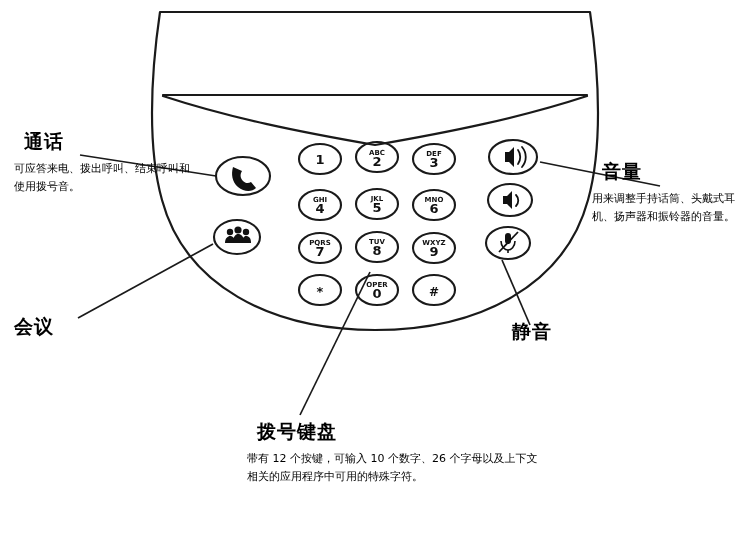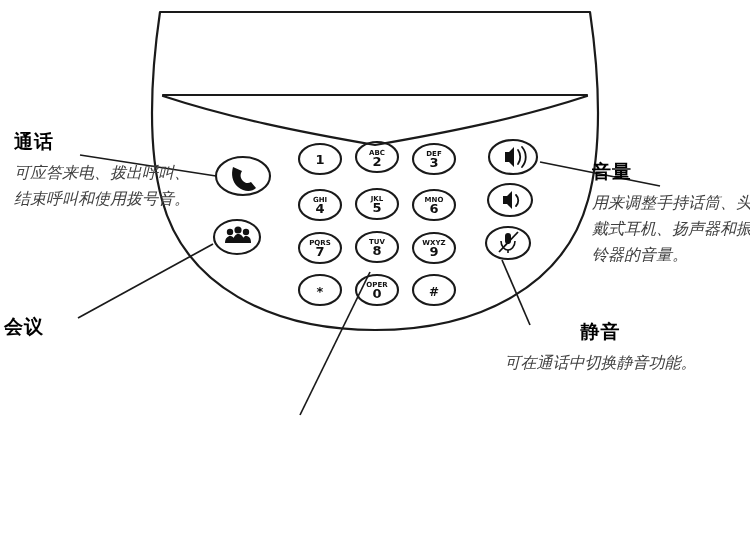"通话" .callout .title { margin: 0 0 7px 0 -> 0 0 7px 10px }
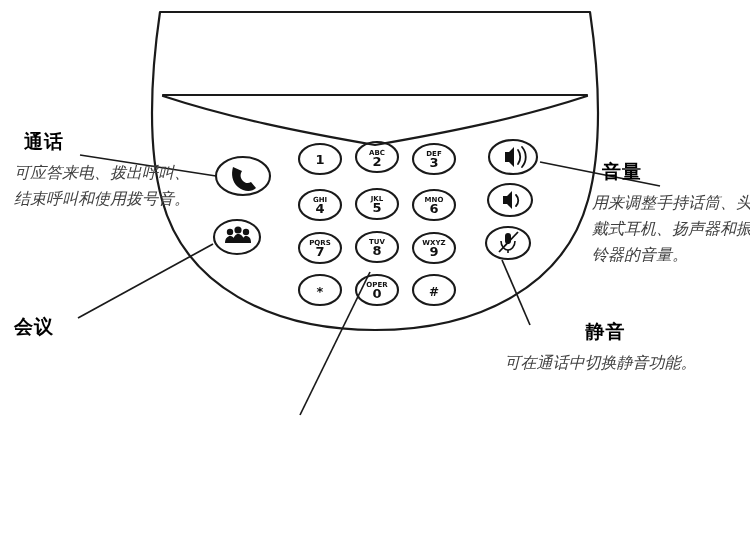"可应答来电、拨出呼叫、结束呼叫和使用拨号音。" .callout .desc { color: #404040 -> #000000; font-size: 16px -> 11px; font-style: italic -> none }
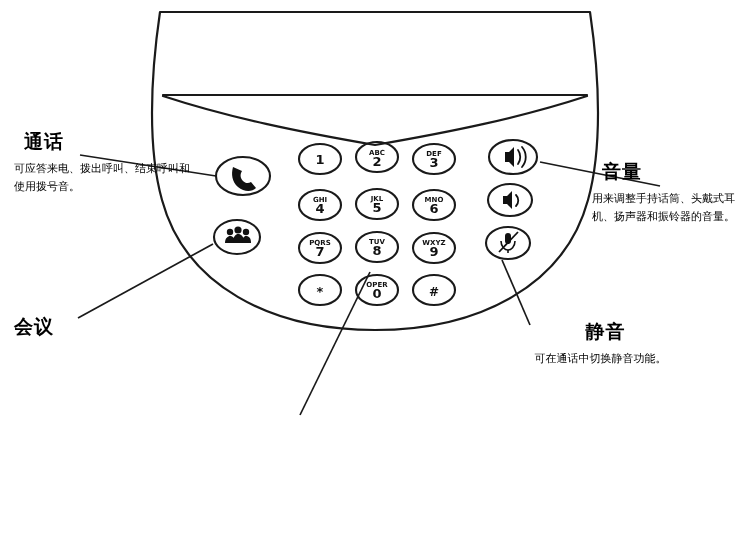"静音" #callout-mute { left: 478px -> 502px; text-align: center -> none }
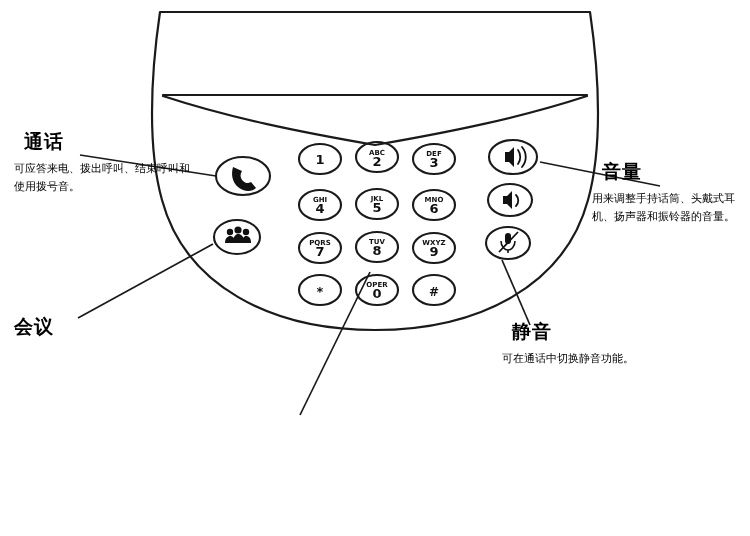"可在通话中切换静音功能。" div.desc { html: <div>可在通话中切换静音功能。</div> -> none }
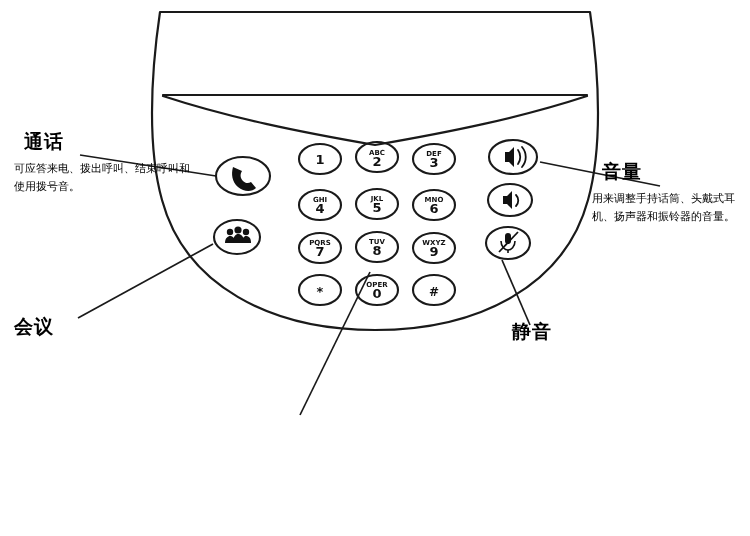"拨号键盘" div.title { html: none -> <div>拨号键盘</div> }
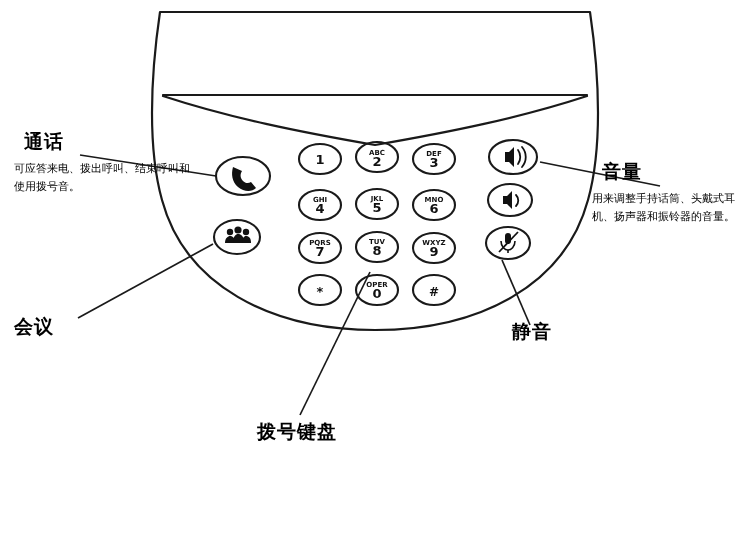"带有 12 个按键，可输入 10 个数字、26" div.desc { html: none -> <div>带有 12 个按键，可输入 10 个数字、26 个字母以及上下文相关的应用程序中可用的特殊字符。</div> }
